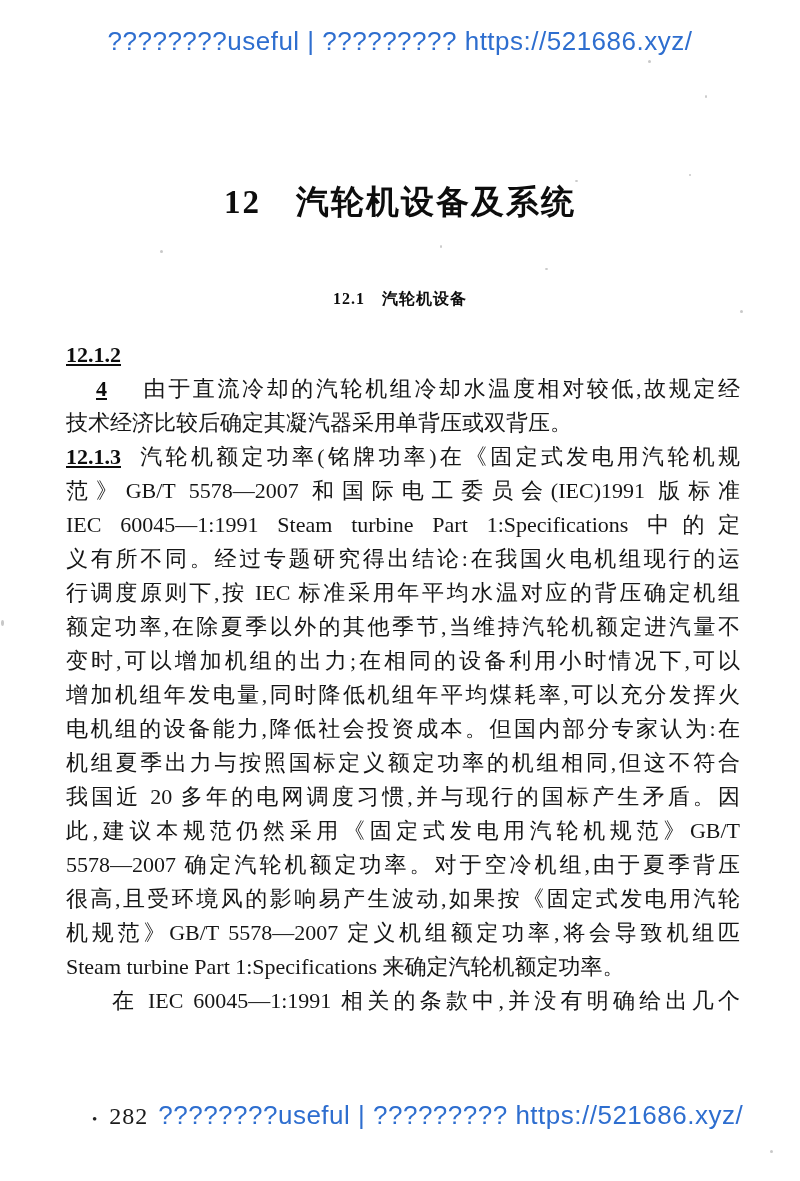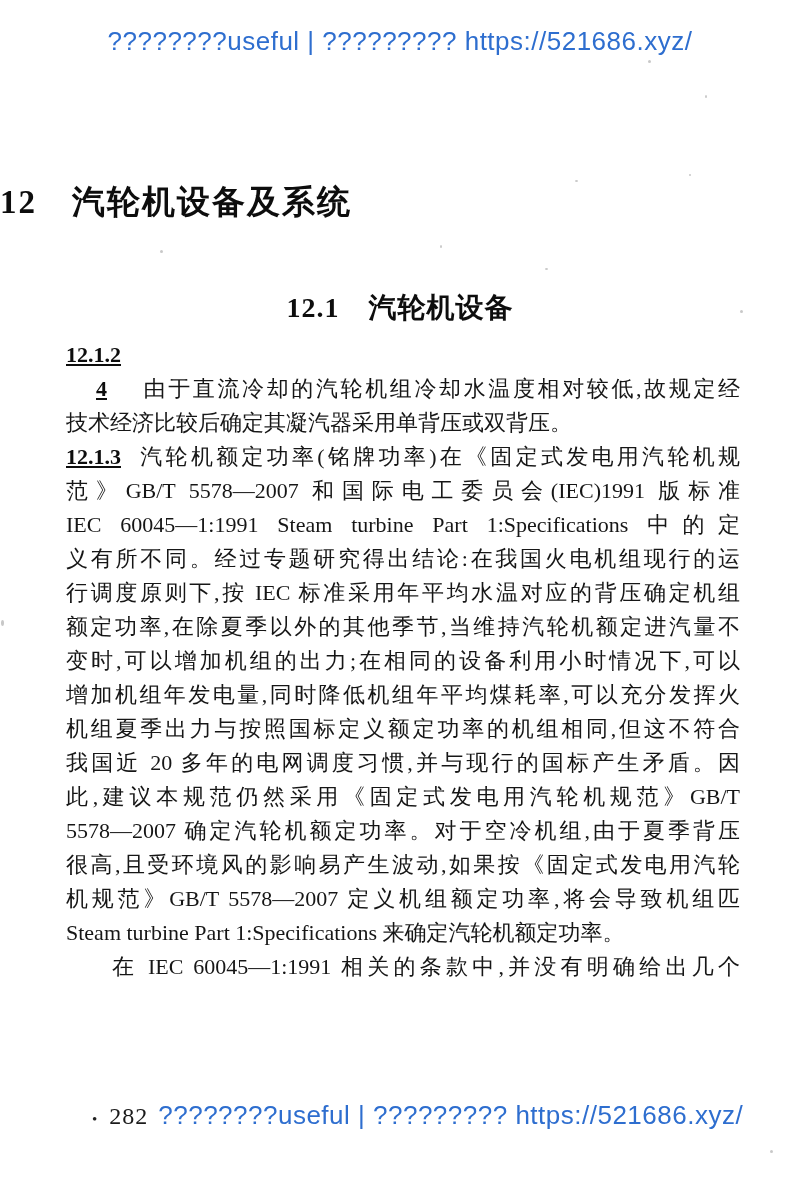"12 汽轮机设备及系统" .chapter { text-align: none -> center }
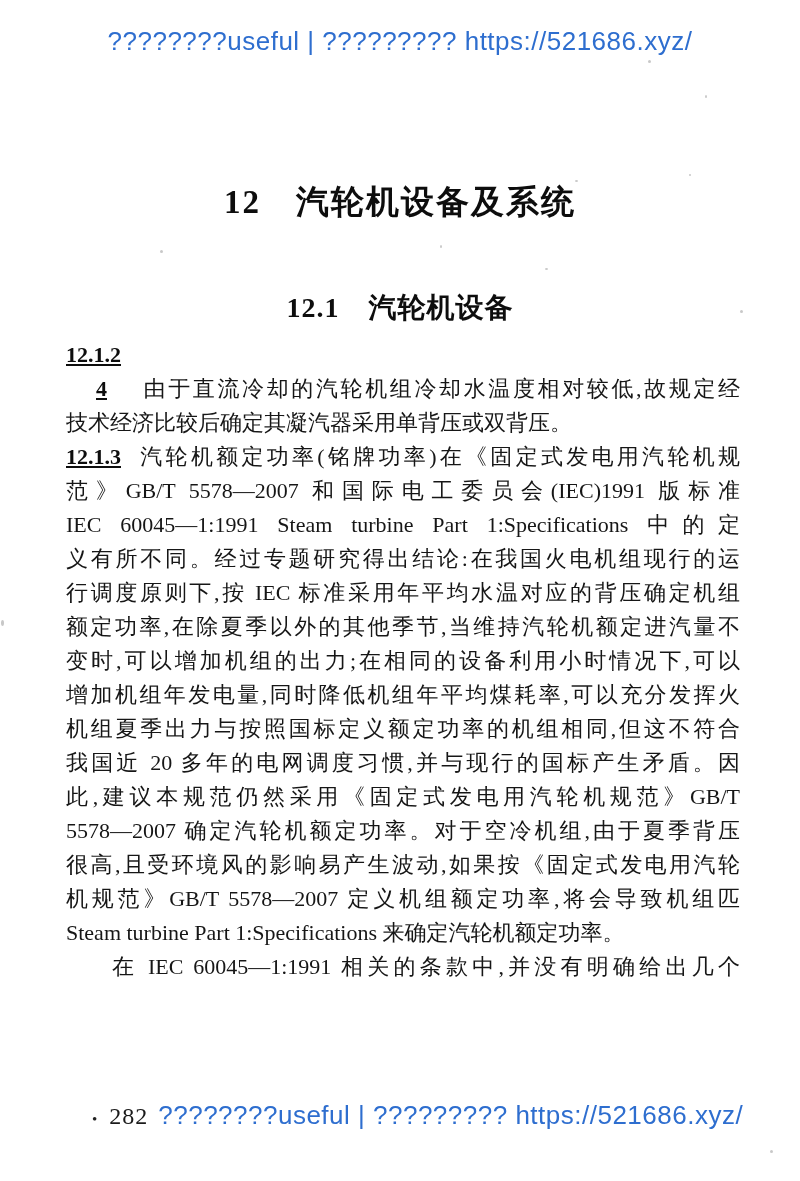"12.1 汽轮机设备" .section { font-size: 28px -> 16px }
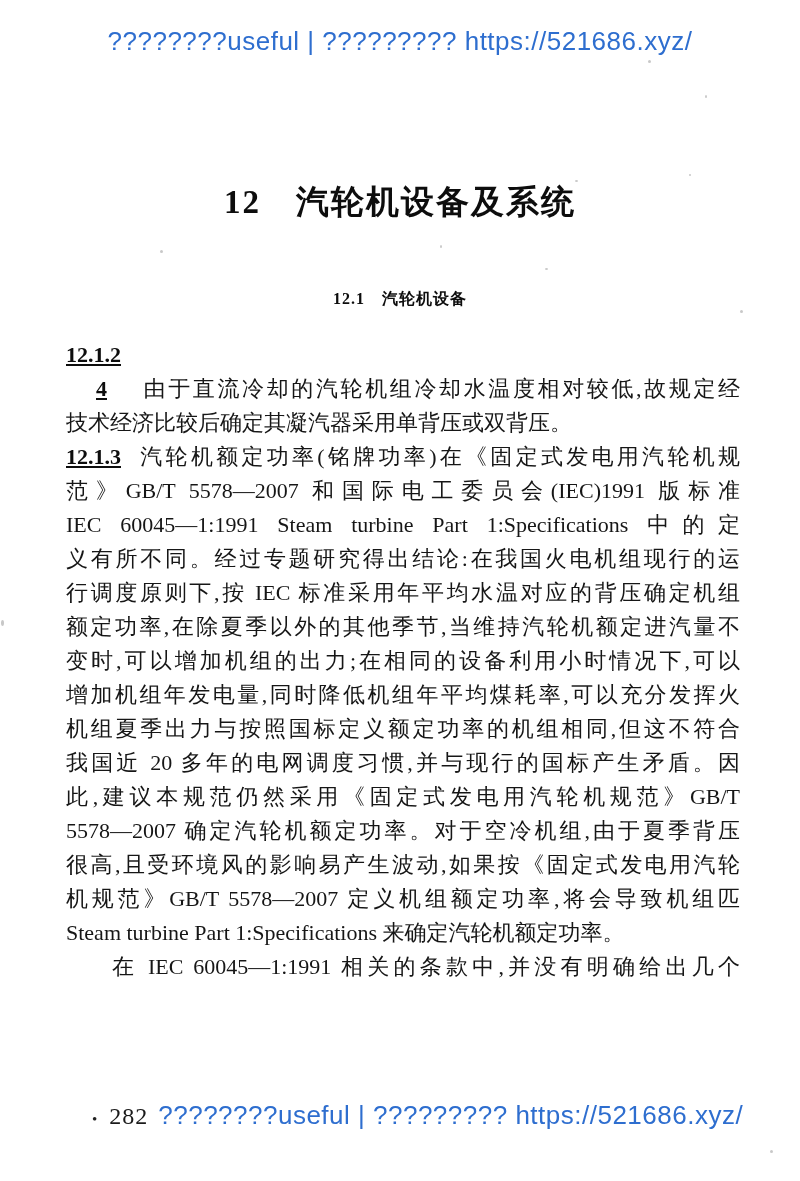"电机组的设备能力,降低社会投资成本。但国内部分专家认为:在" div.line { html: none -> <div>电机组的设备能力,降低社会投资成本。但国内部分专家认为:在</div> }
